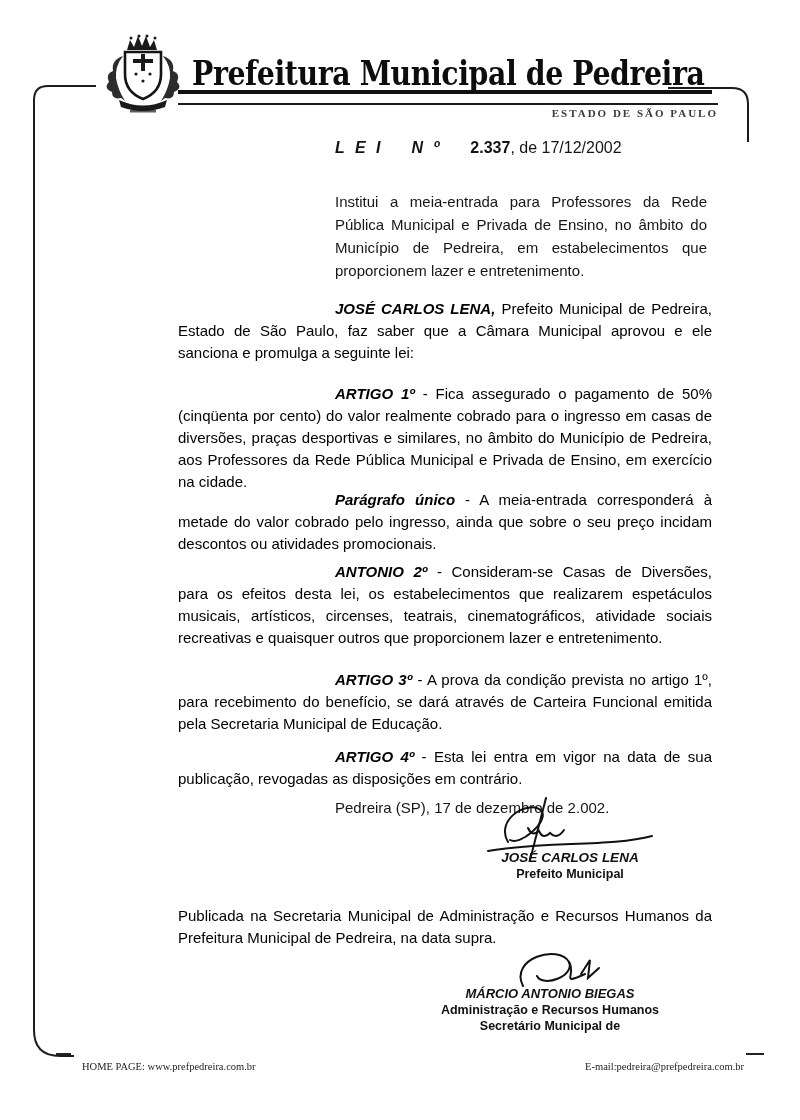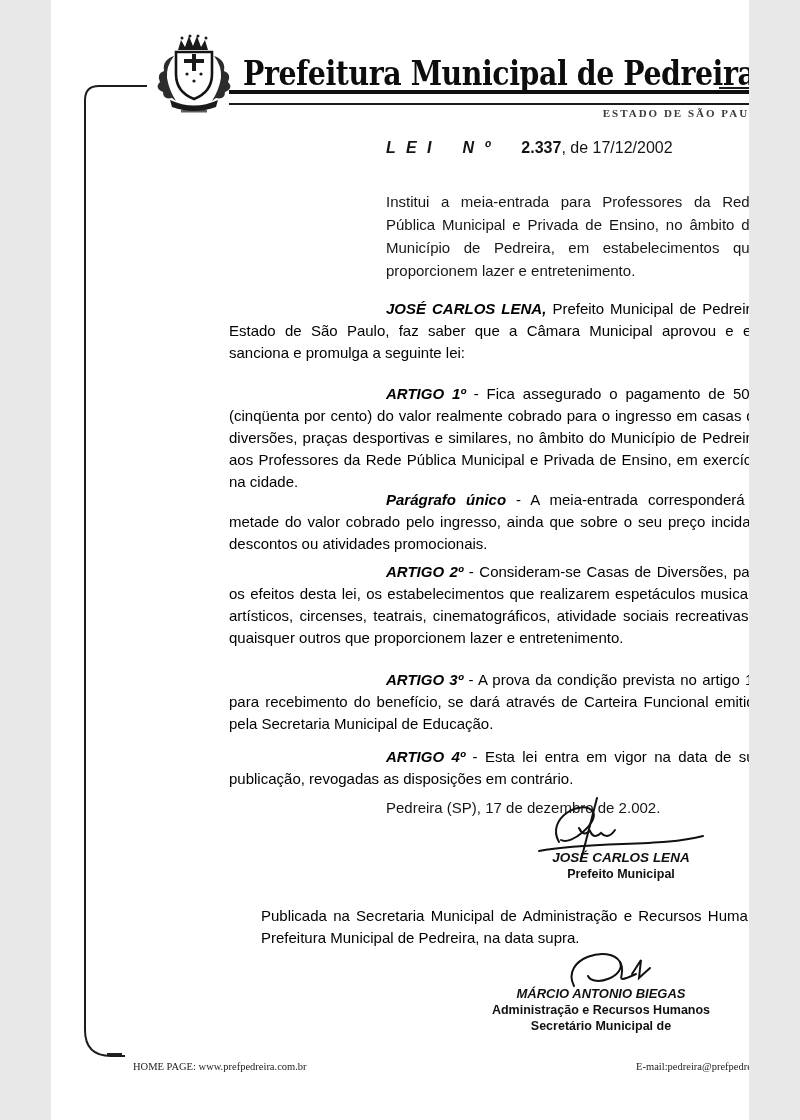"Prefeitura Municipal de Pedreira" #page { width: 698px -> 800px }
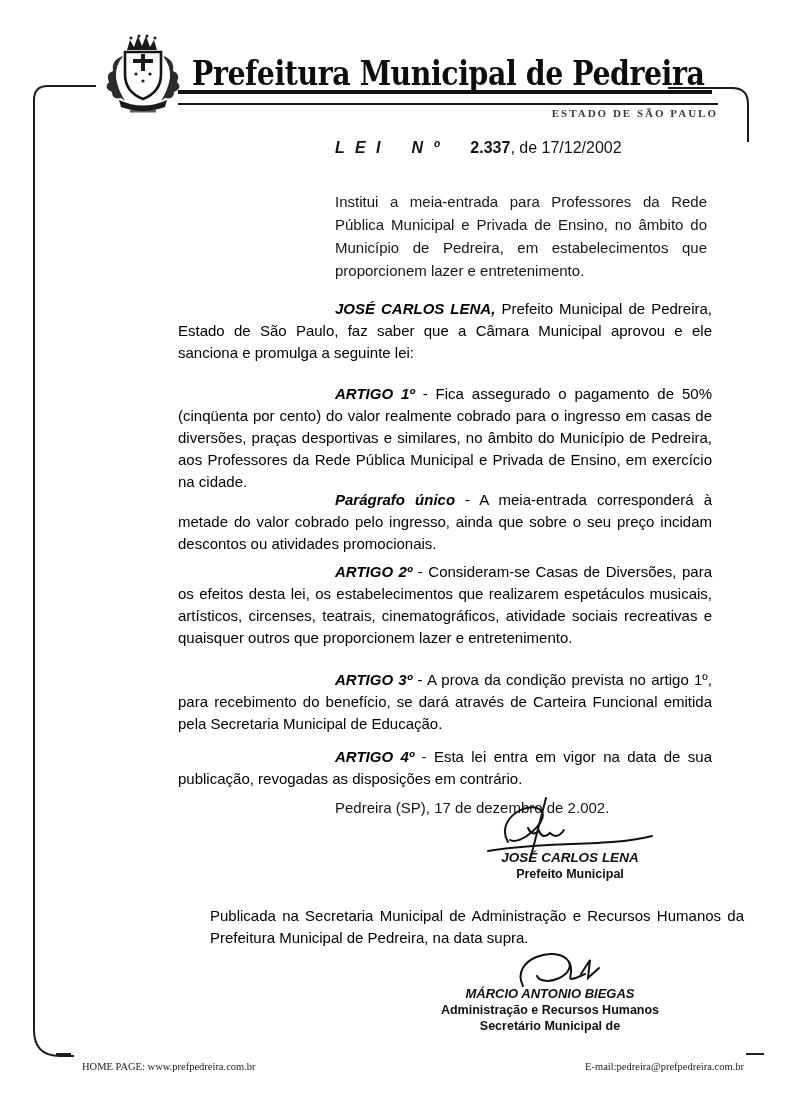"ARTIGO 2º" span.lead { text: ARTIGO -> ANTONIO }
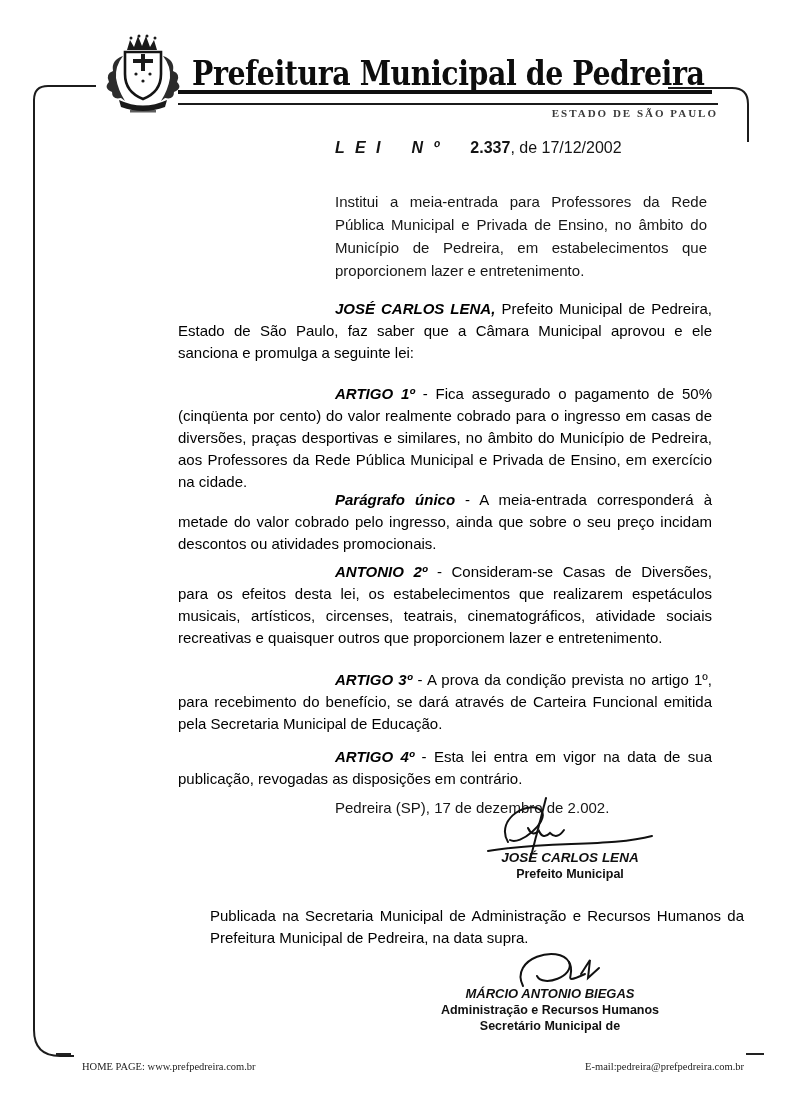"Publicada na Secretaria Municipal de" #publication { margin-left: 32px -> none }
